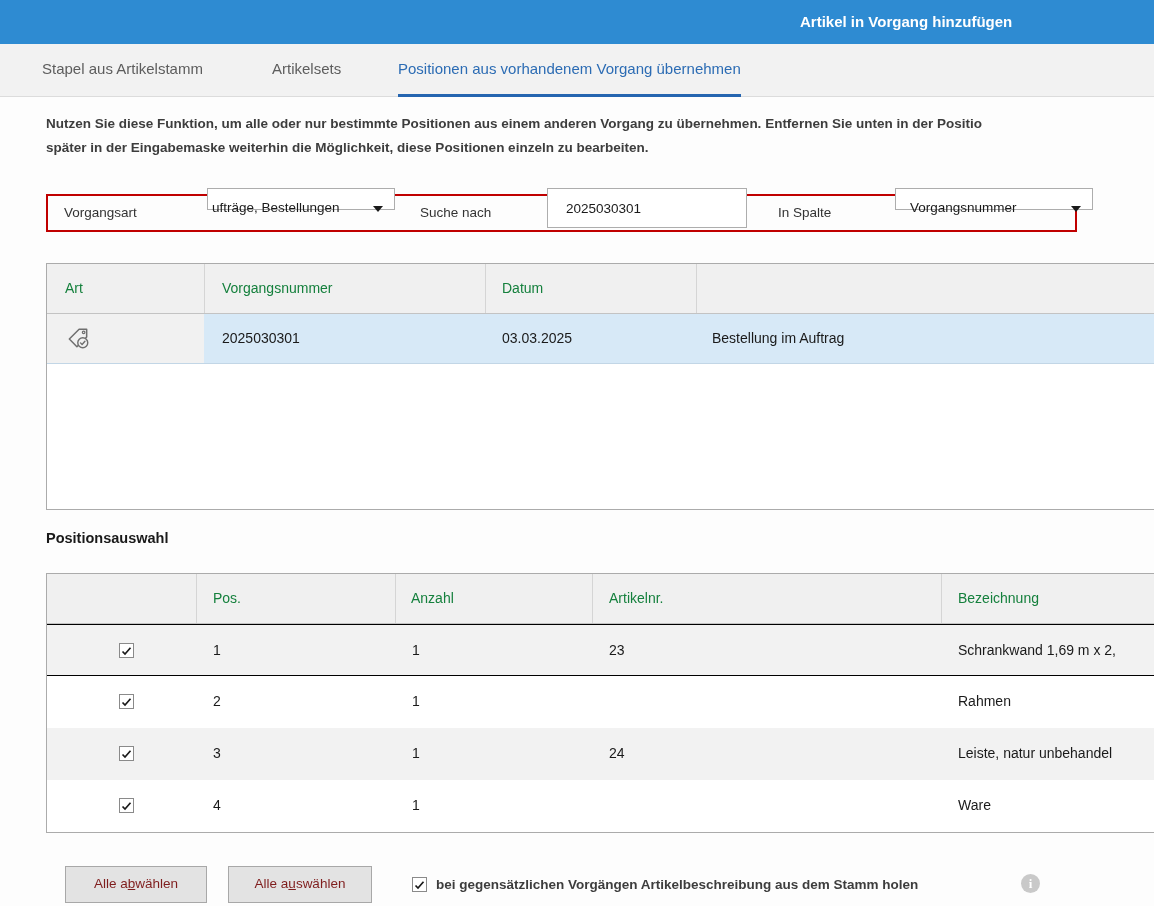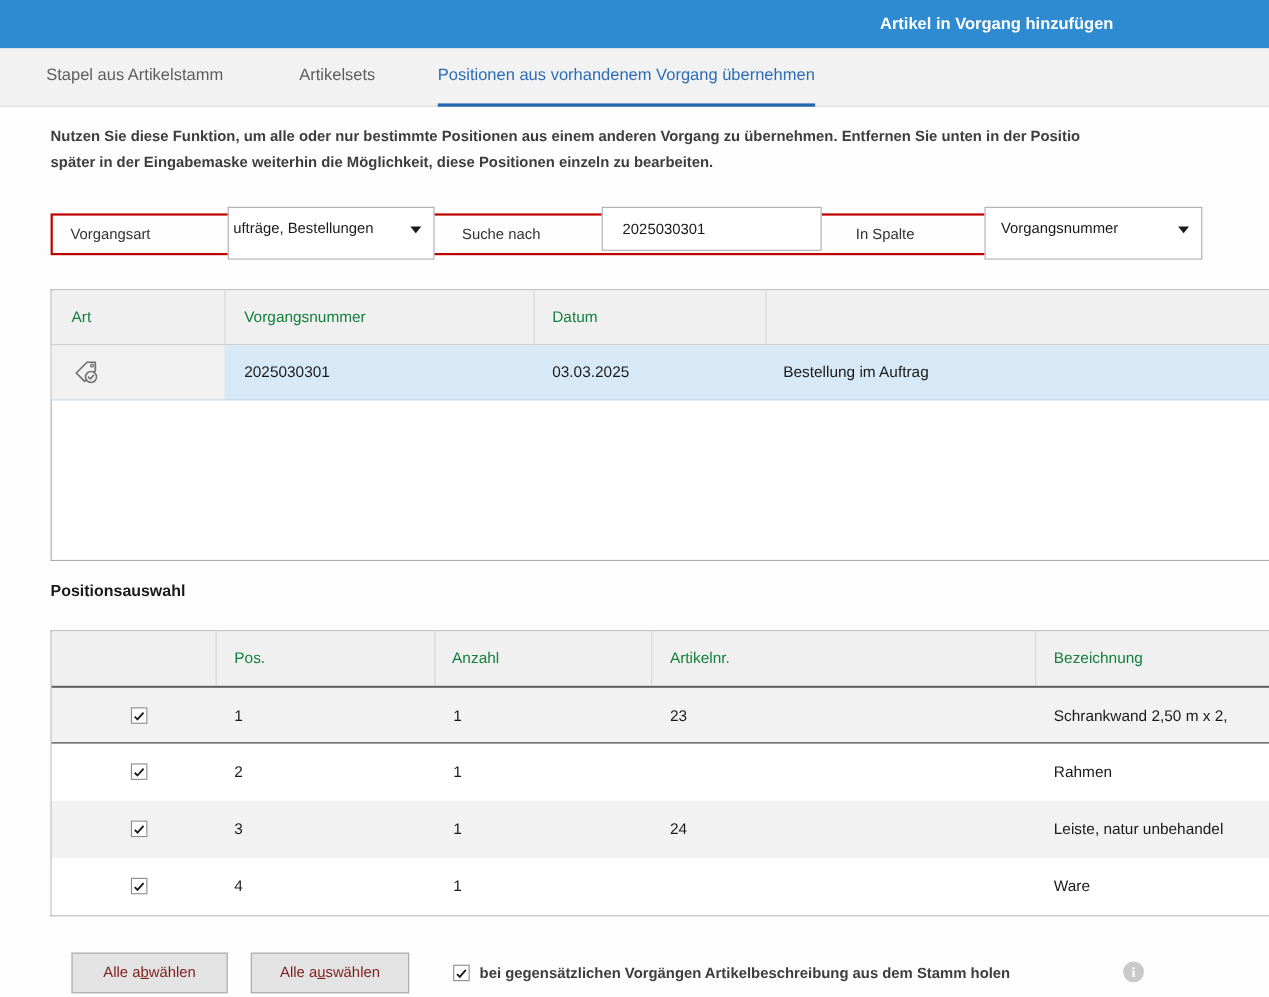"ufträge, Bestellungen" .fselect { height: 48px -> 22px }
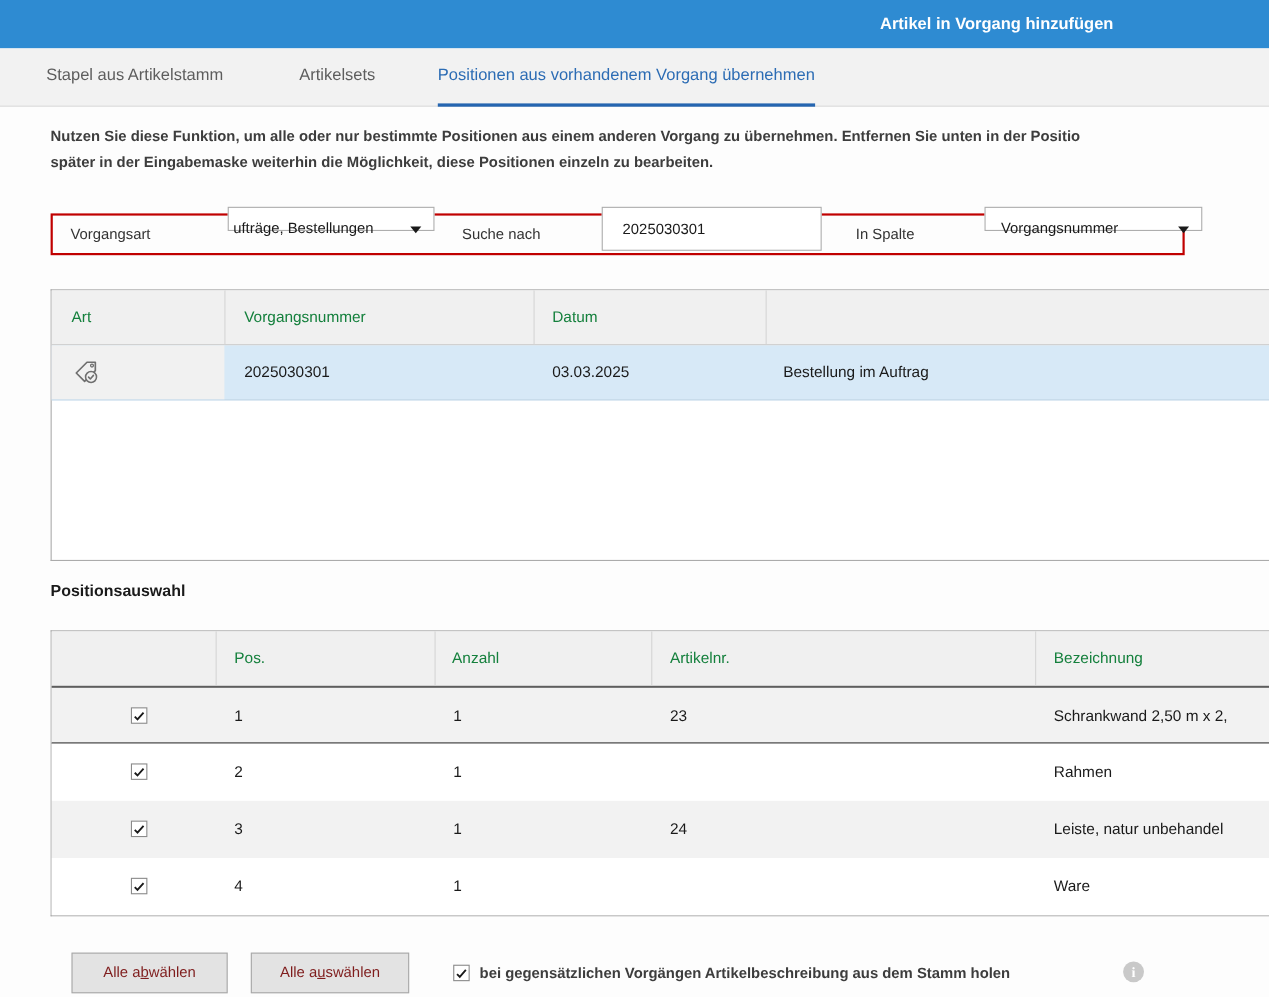"Schrankwand 2,50 m x 2," span.pcell { text: 2,50 -> 1,69 }
